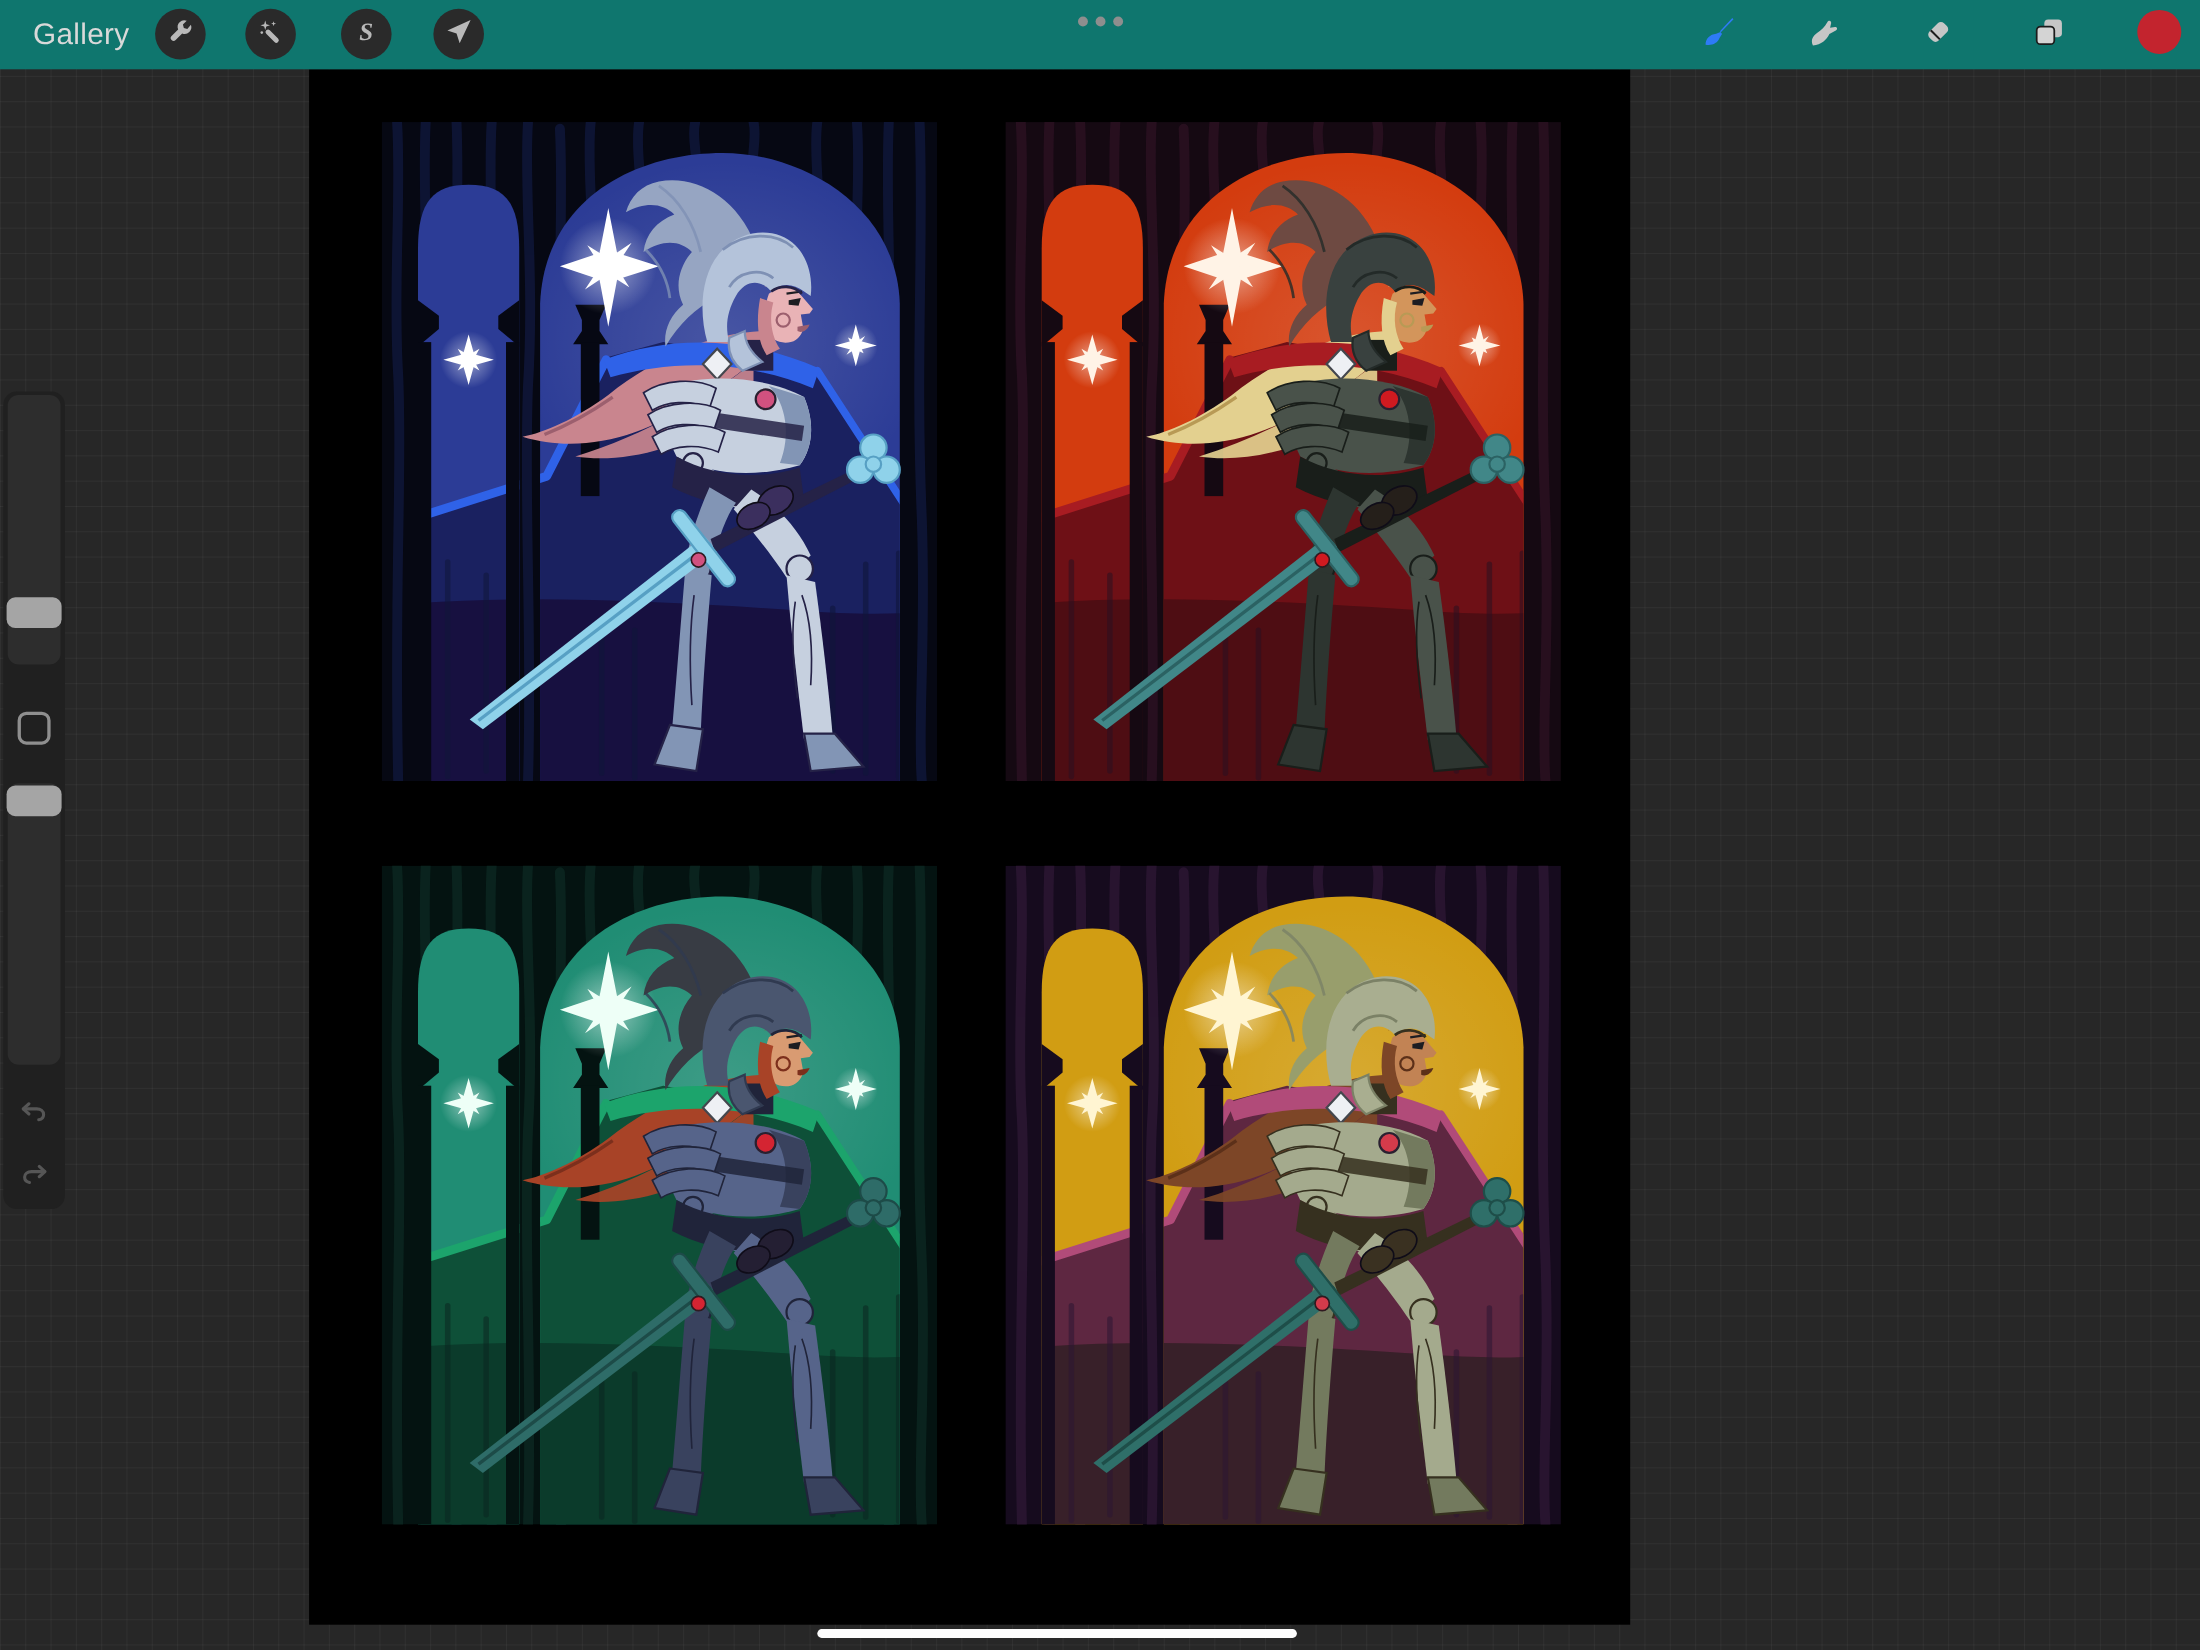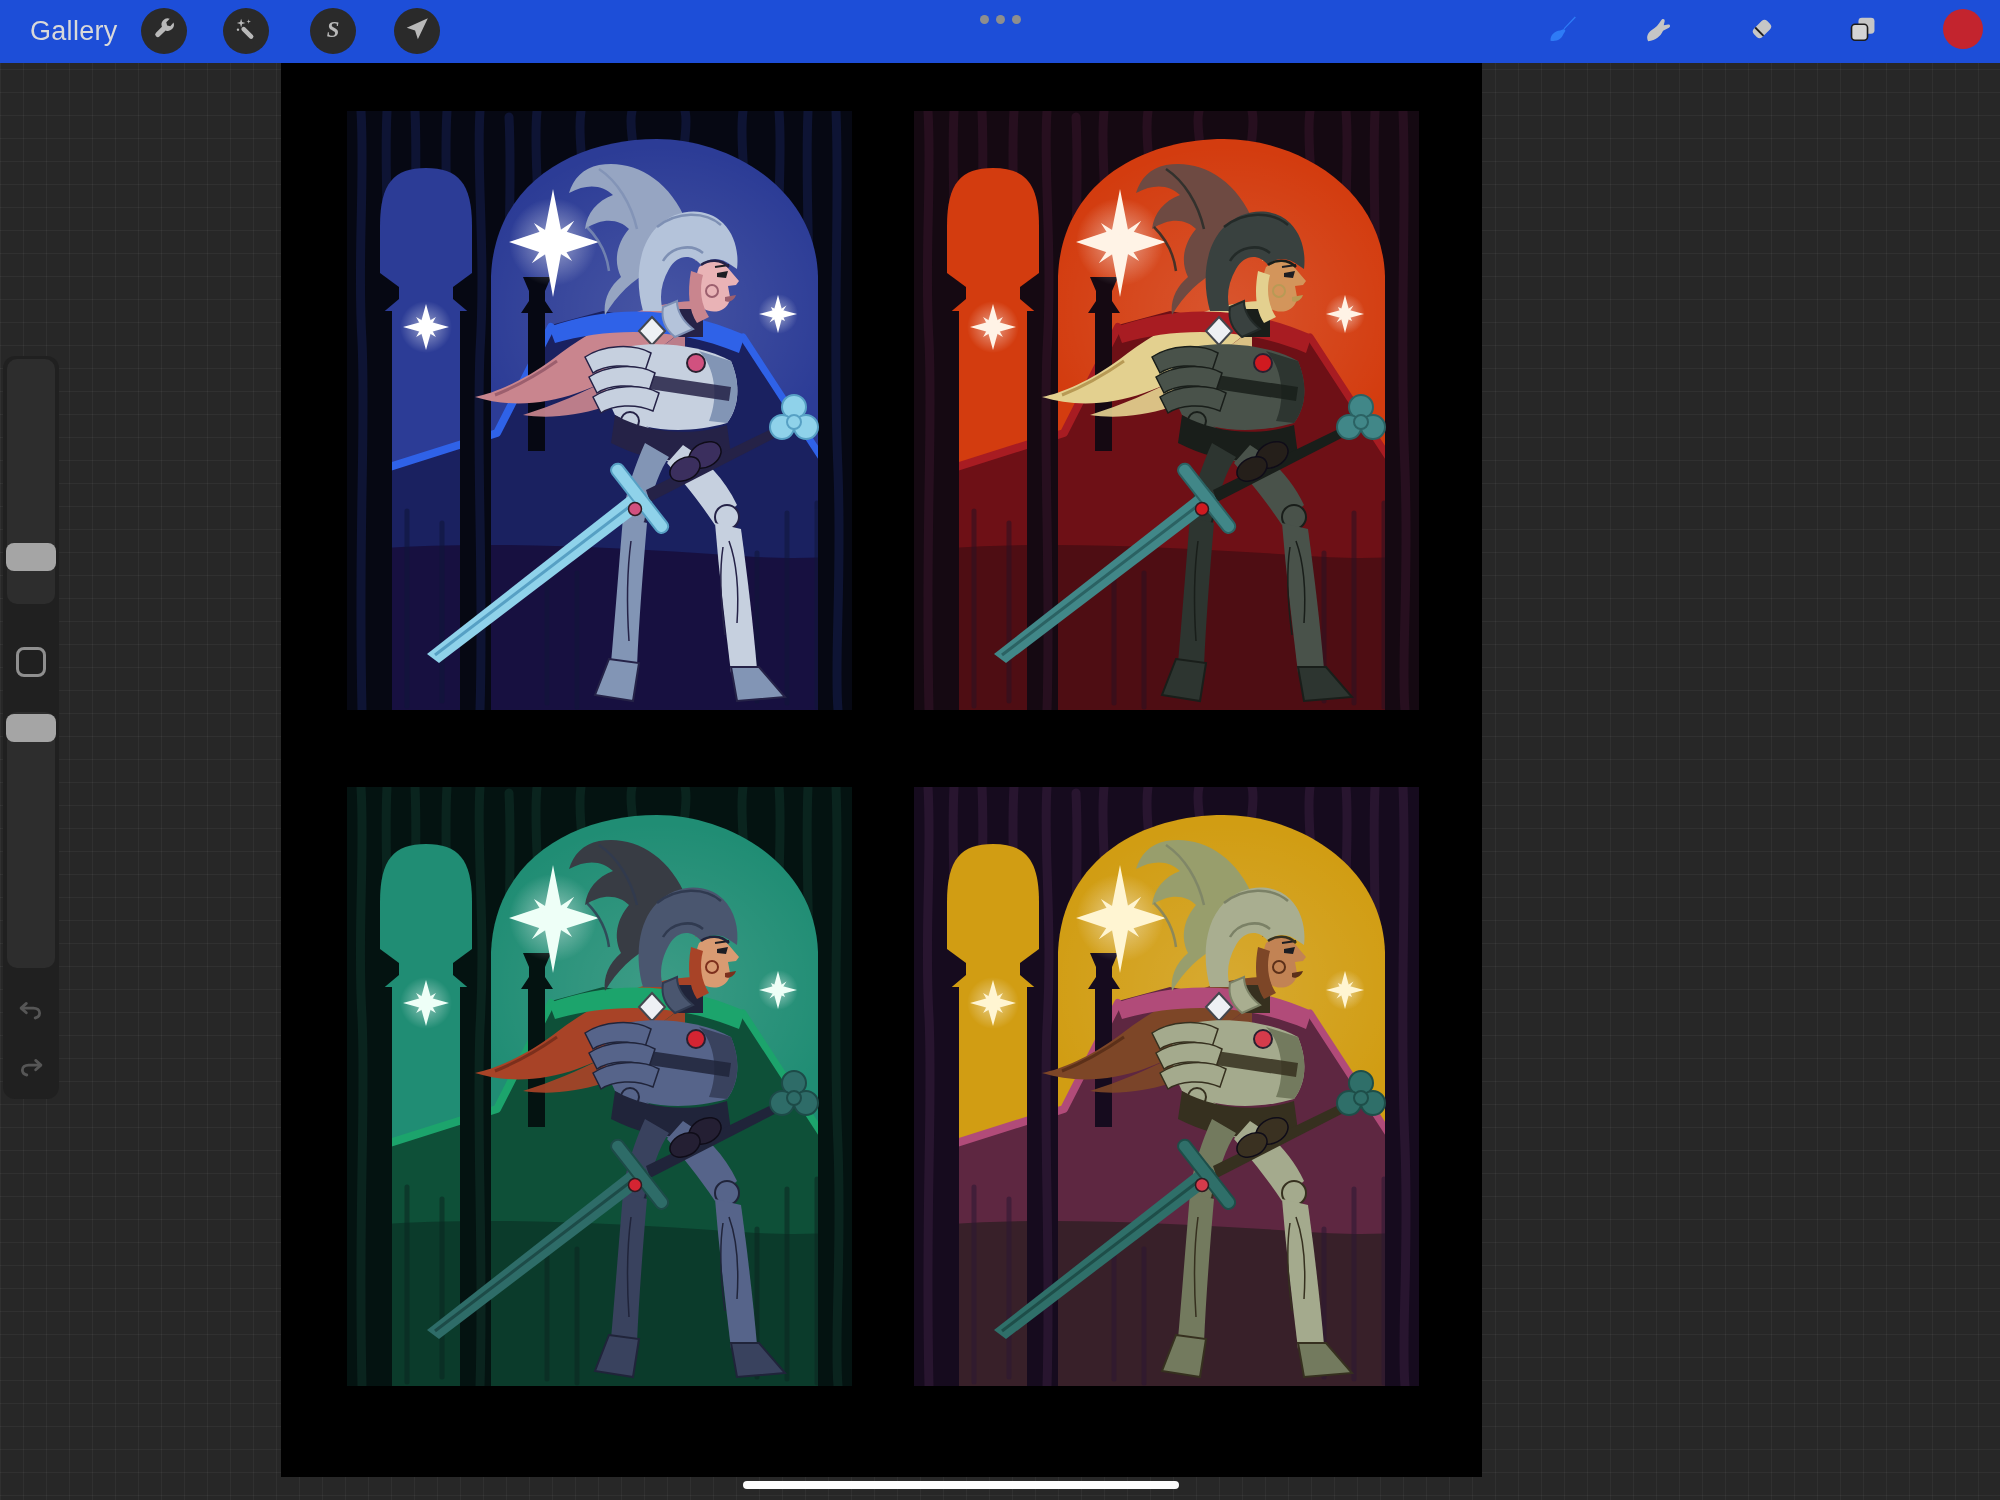"Gallery" .topbar { background: #1d4ed8 -> #0f766e }
